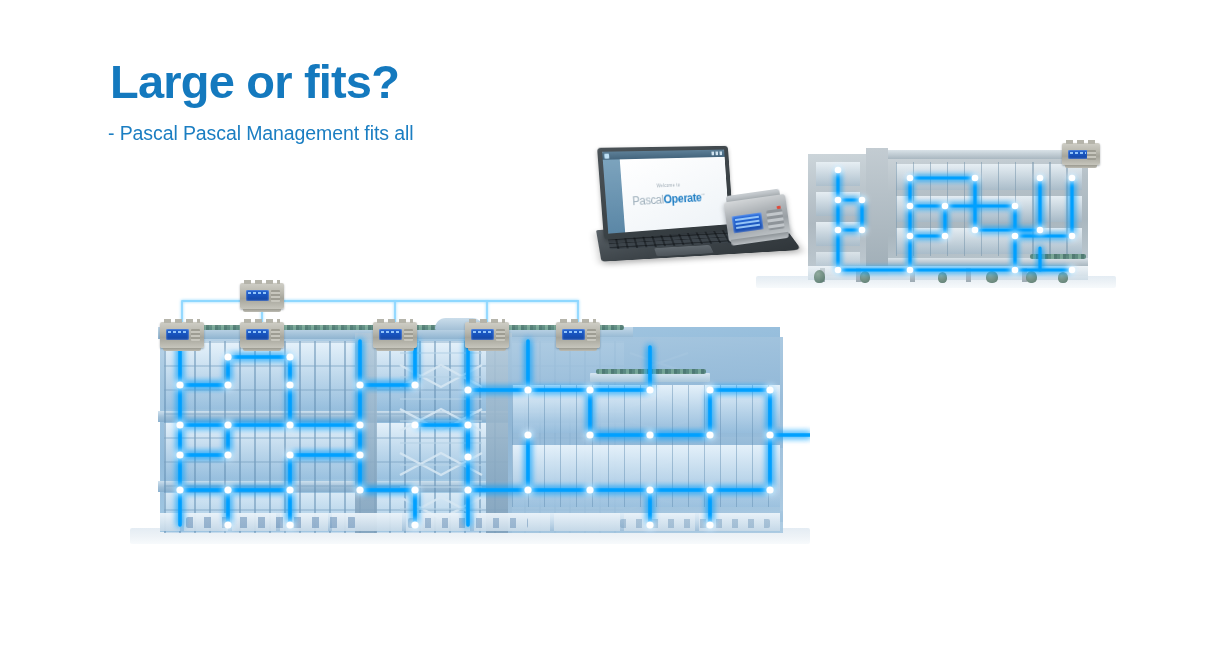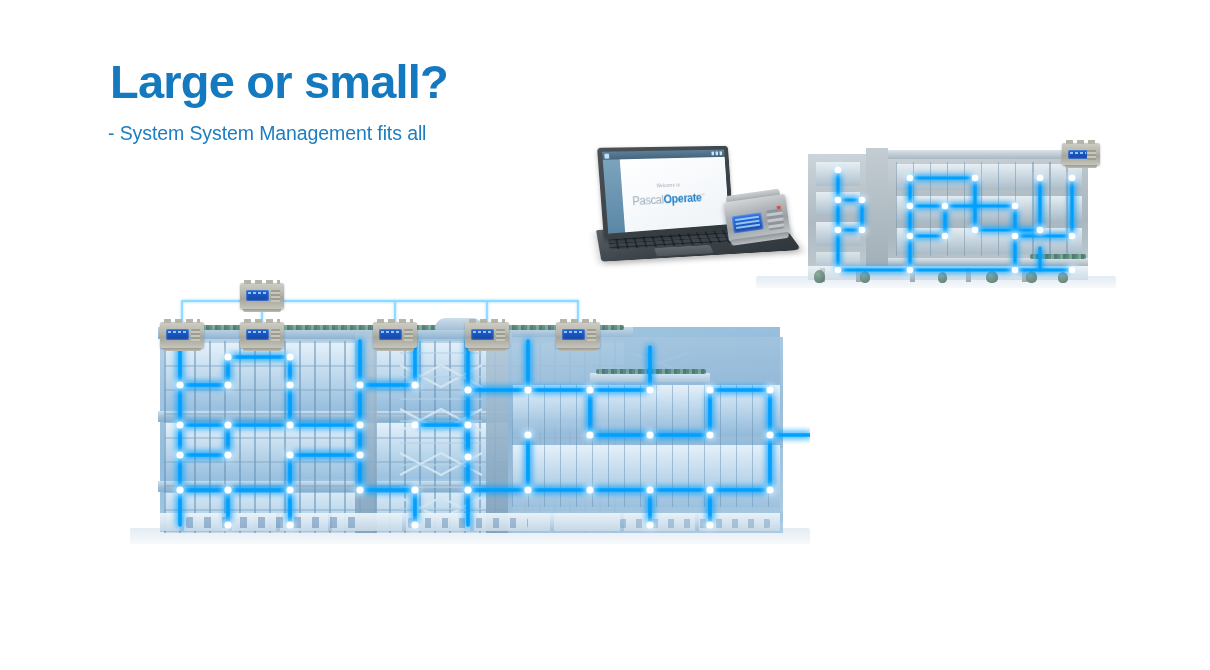"Large or small?" div.headline { text: small -> fits }
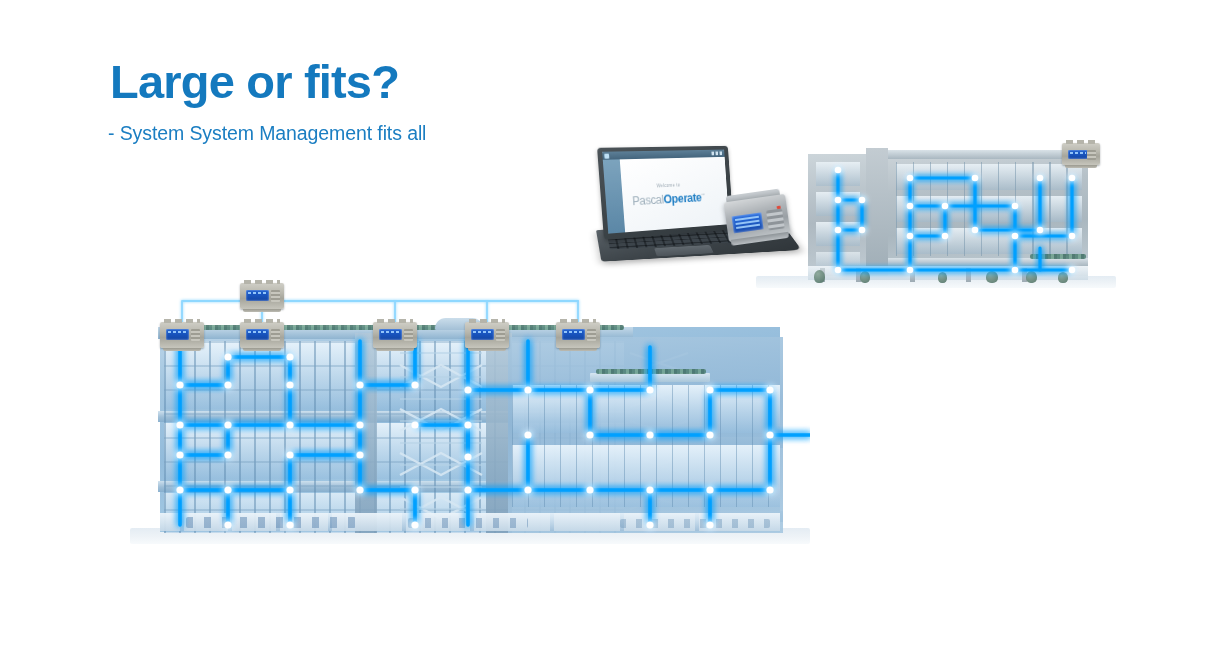"- System System Management fits" div.subhead { text: System System -> Pascal Pascal }
